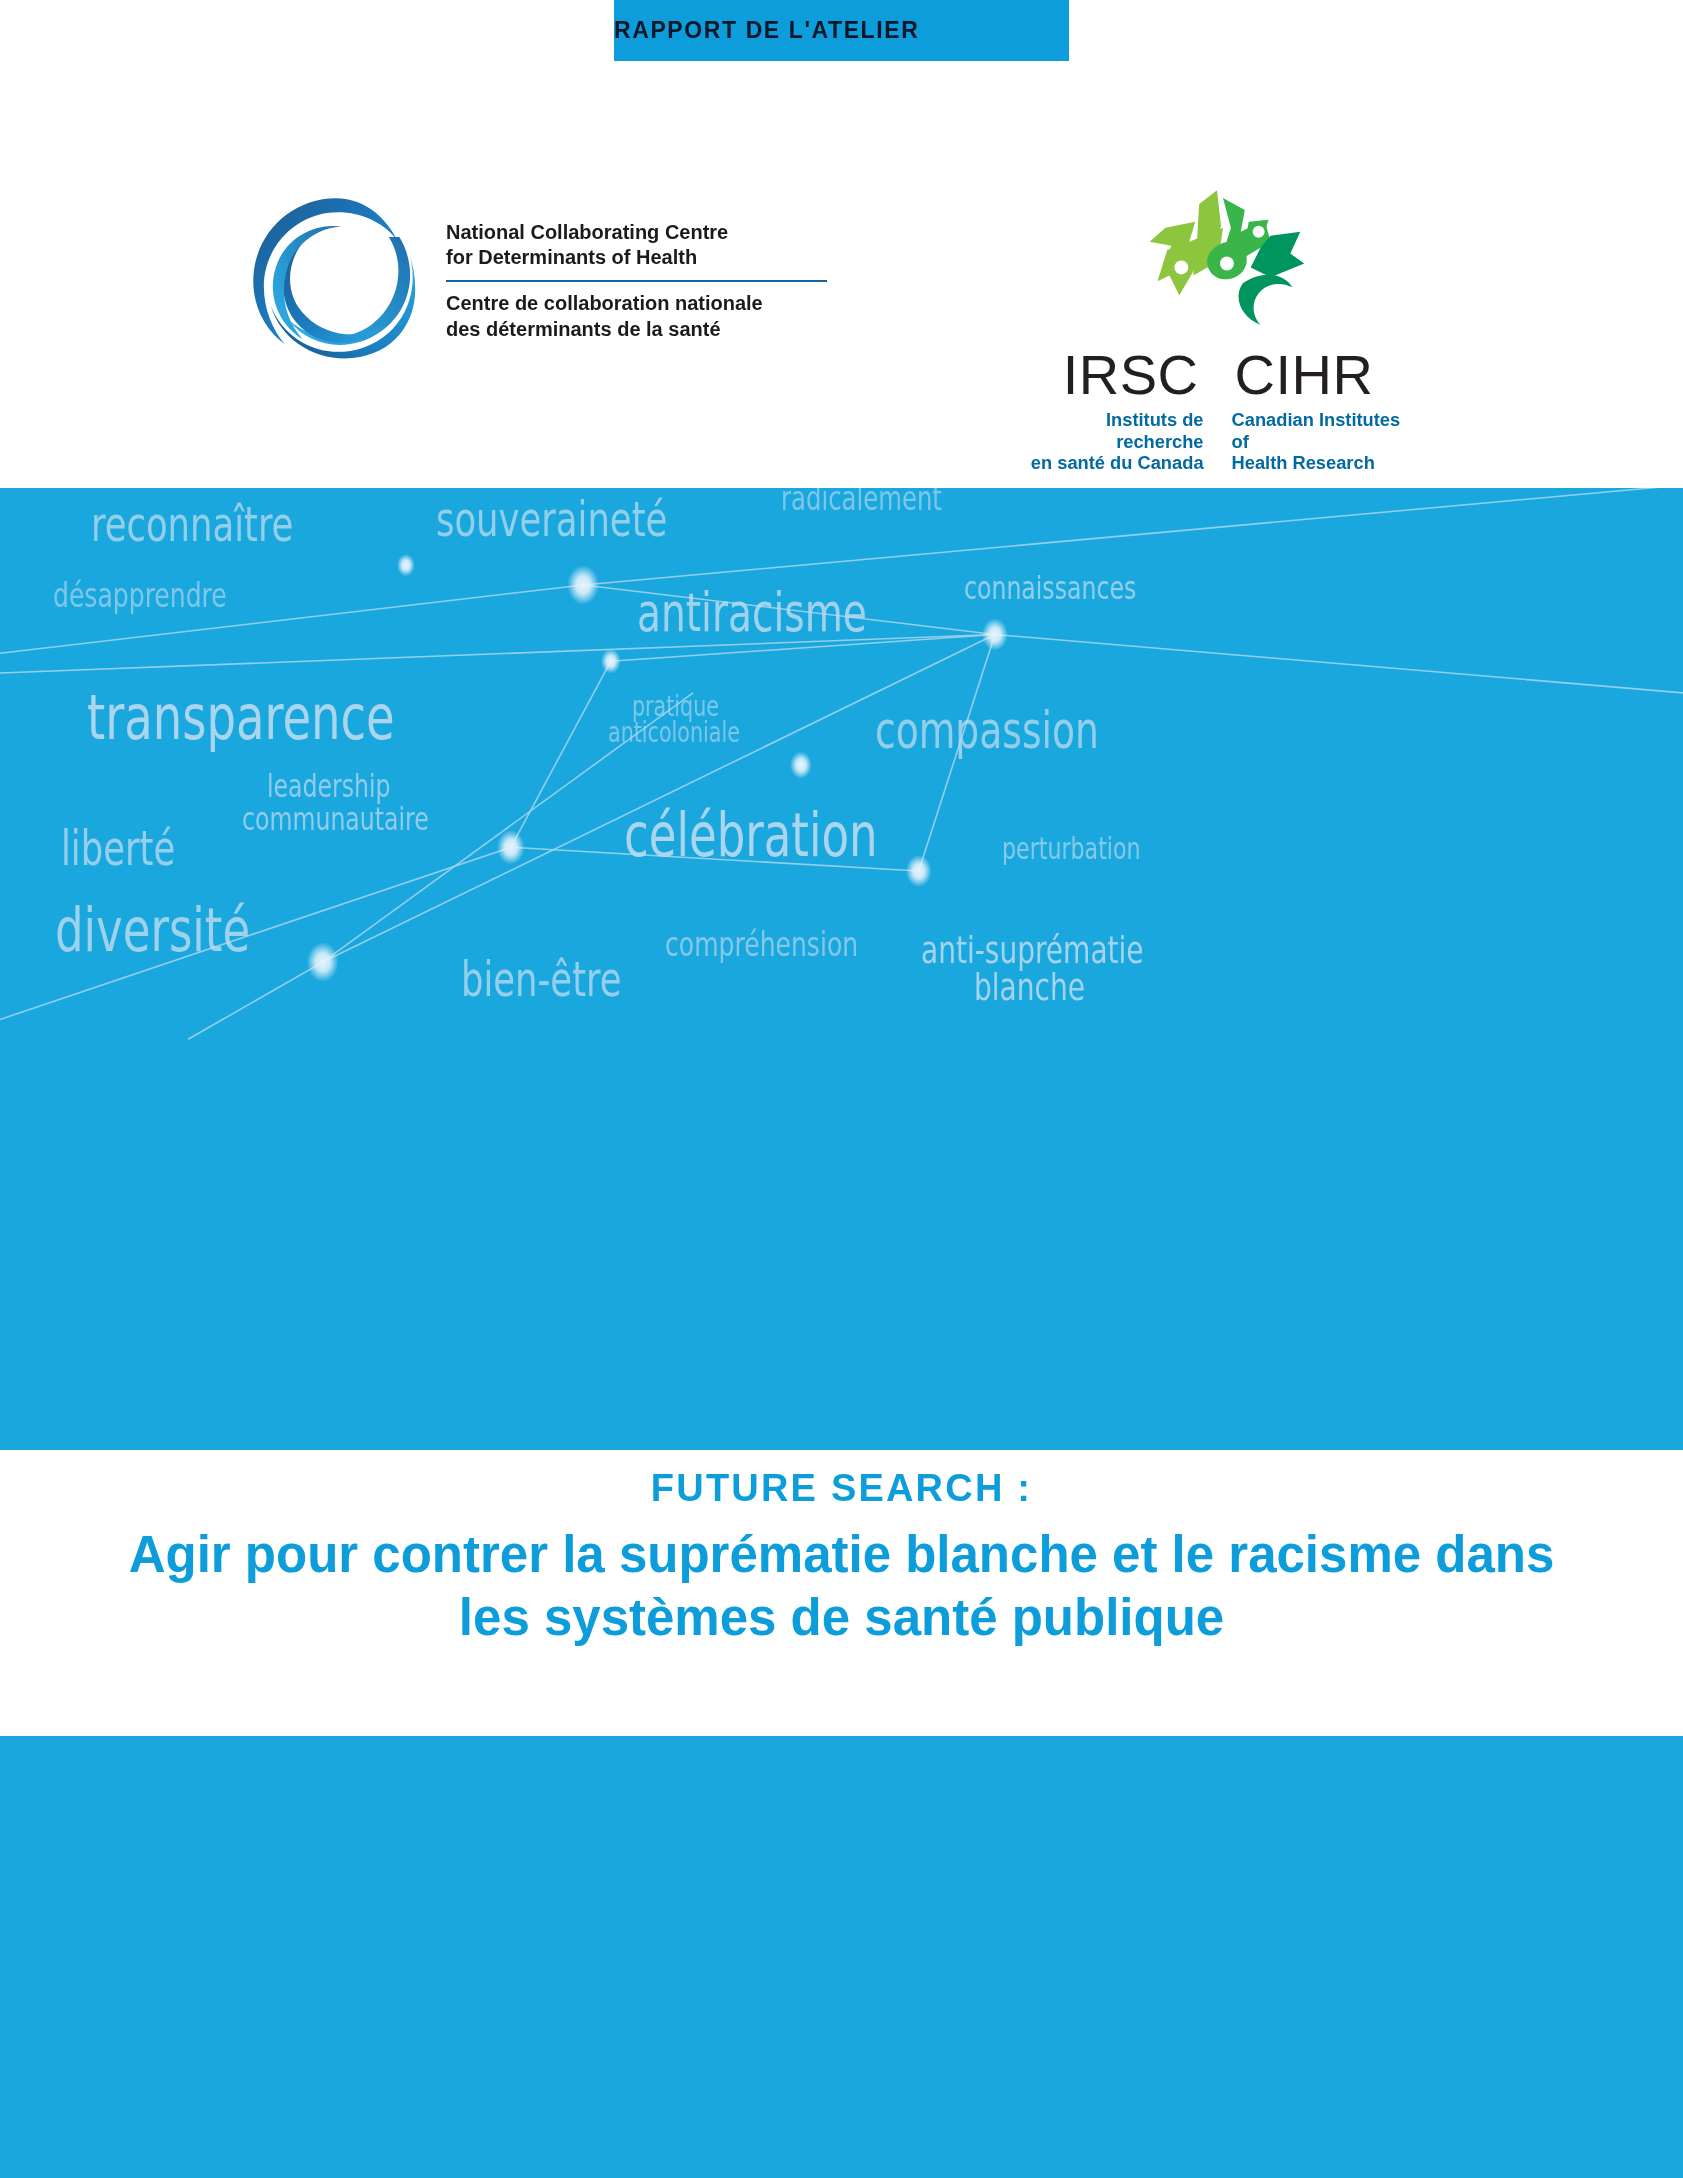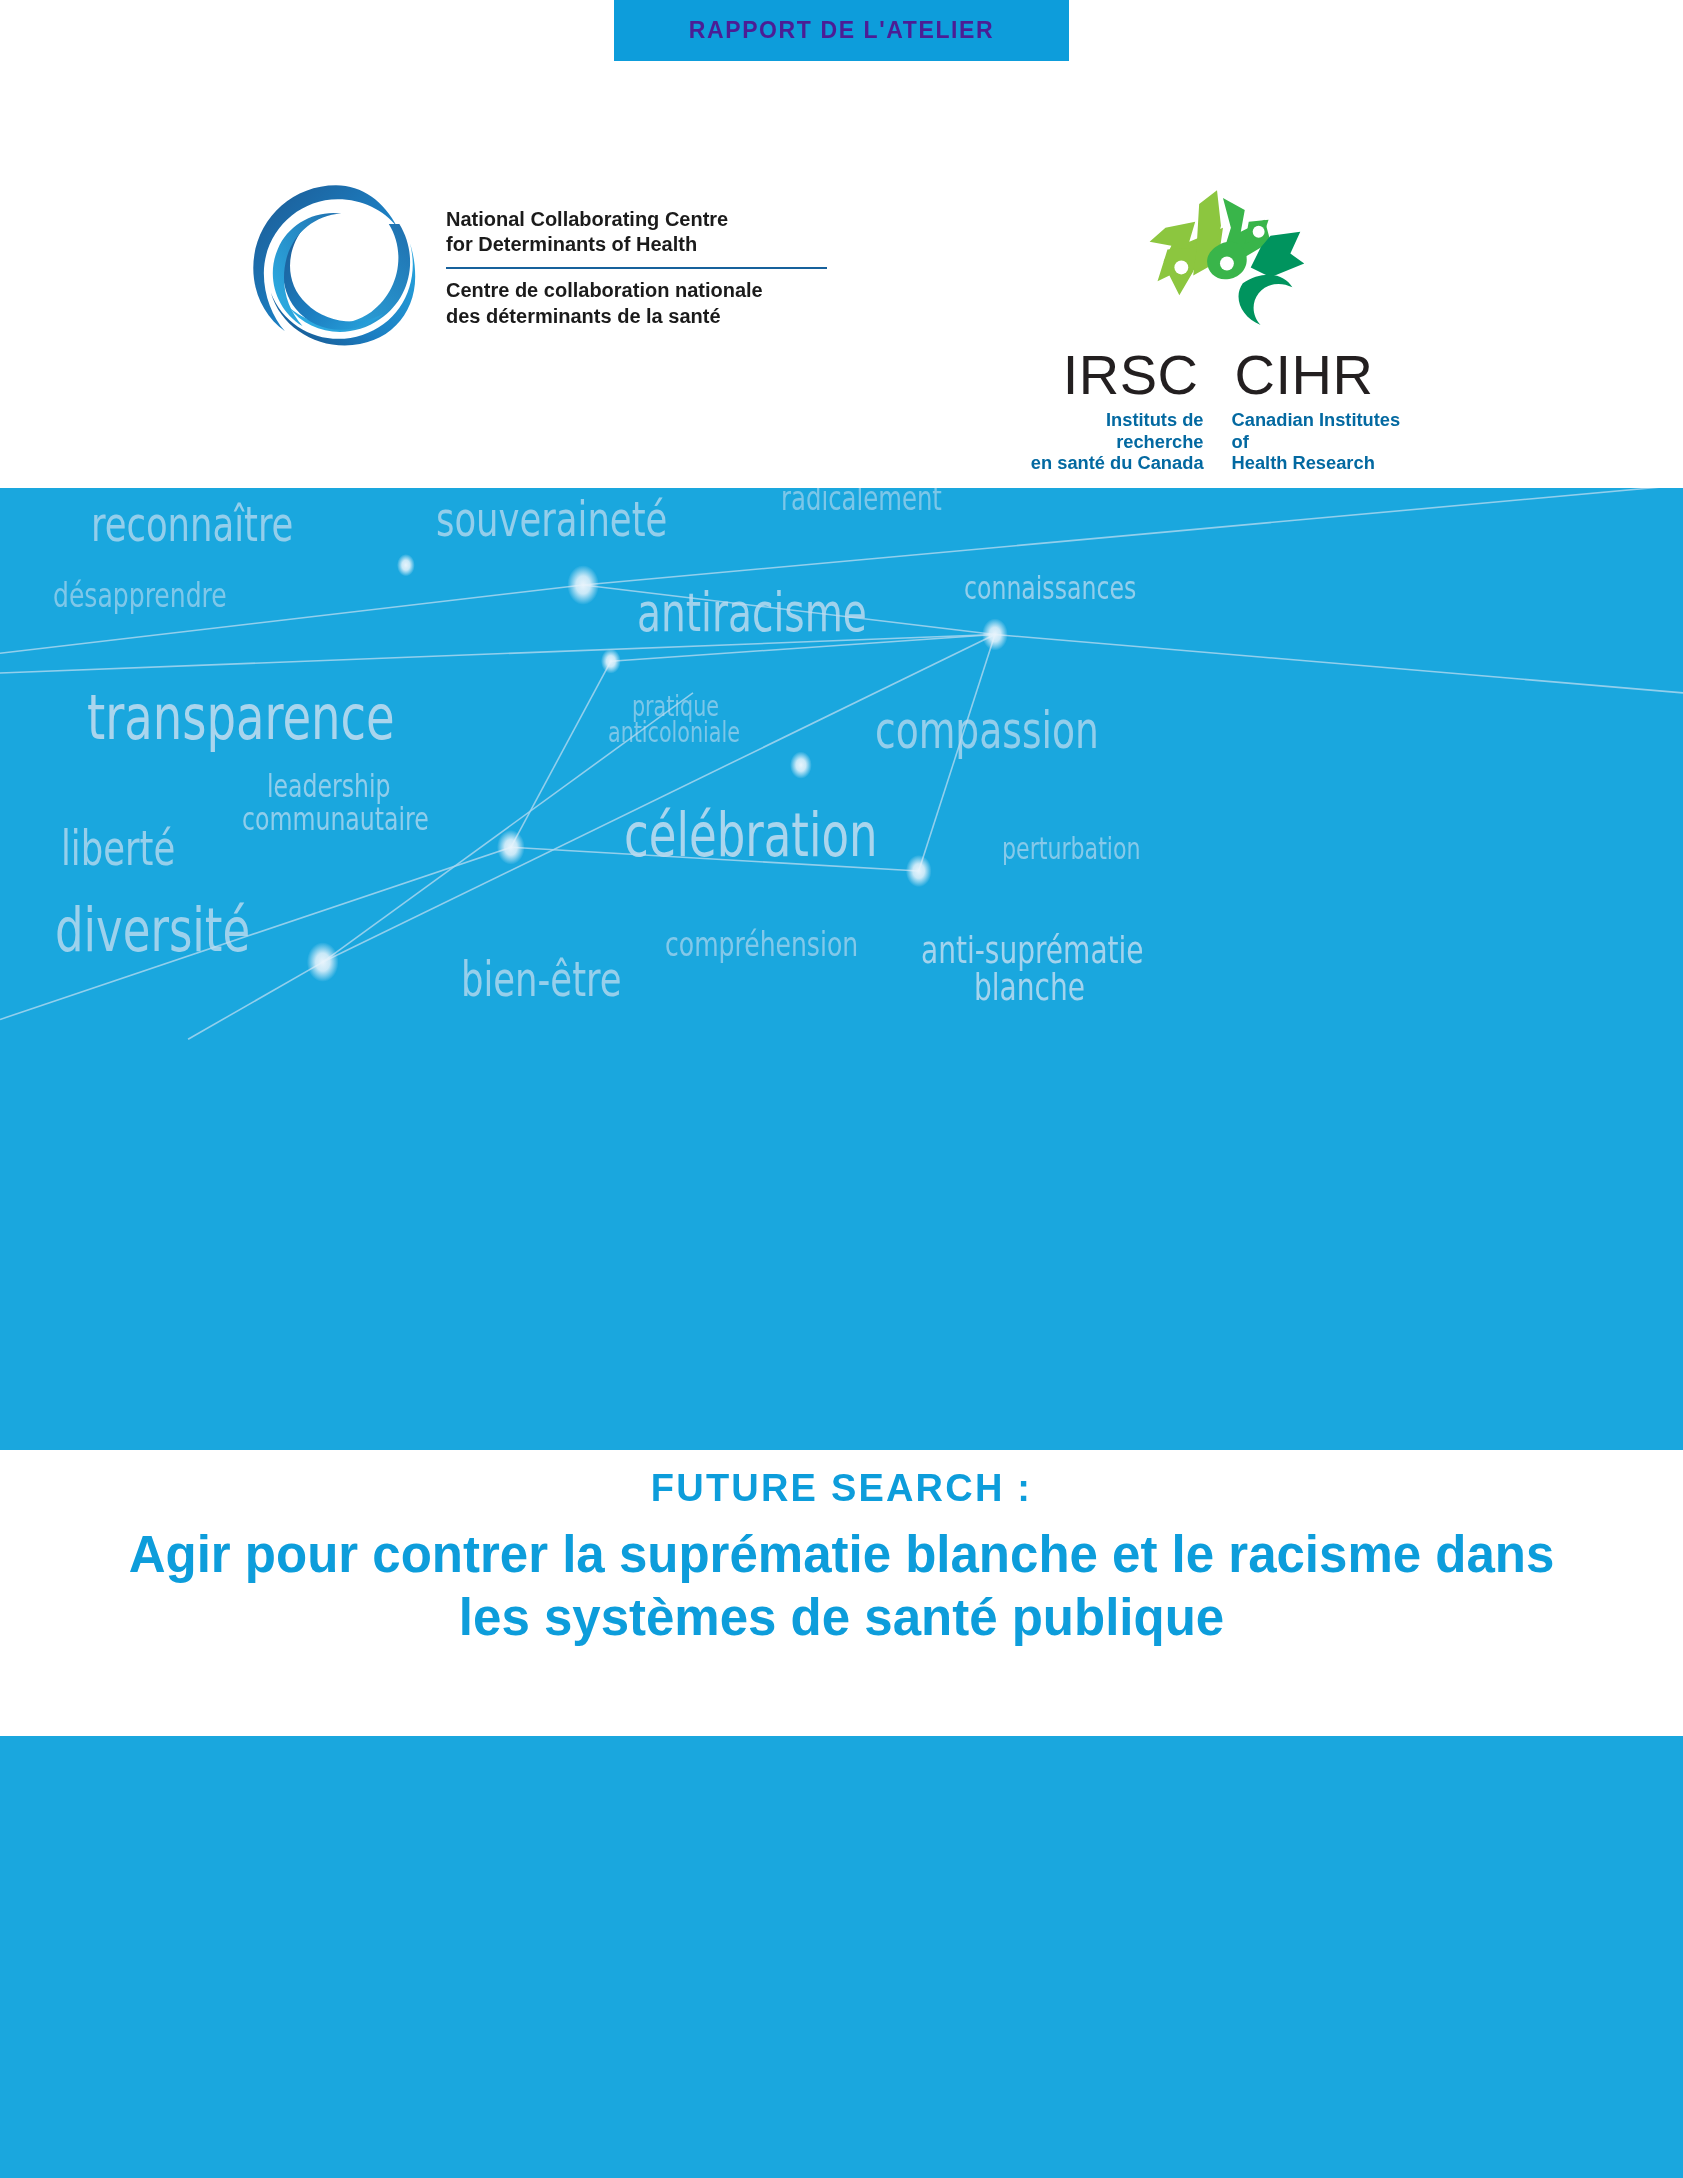"RAPPORT DE L'ATELIER" .report-banner { color: #4c1d95 -> #0f172a; justify-content: center -> none }
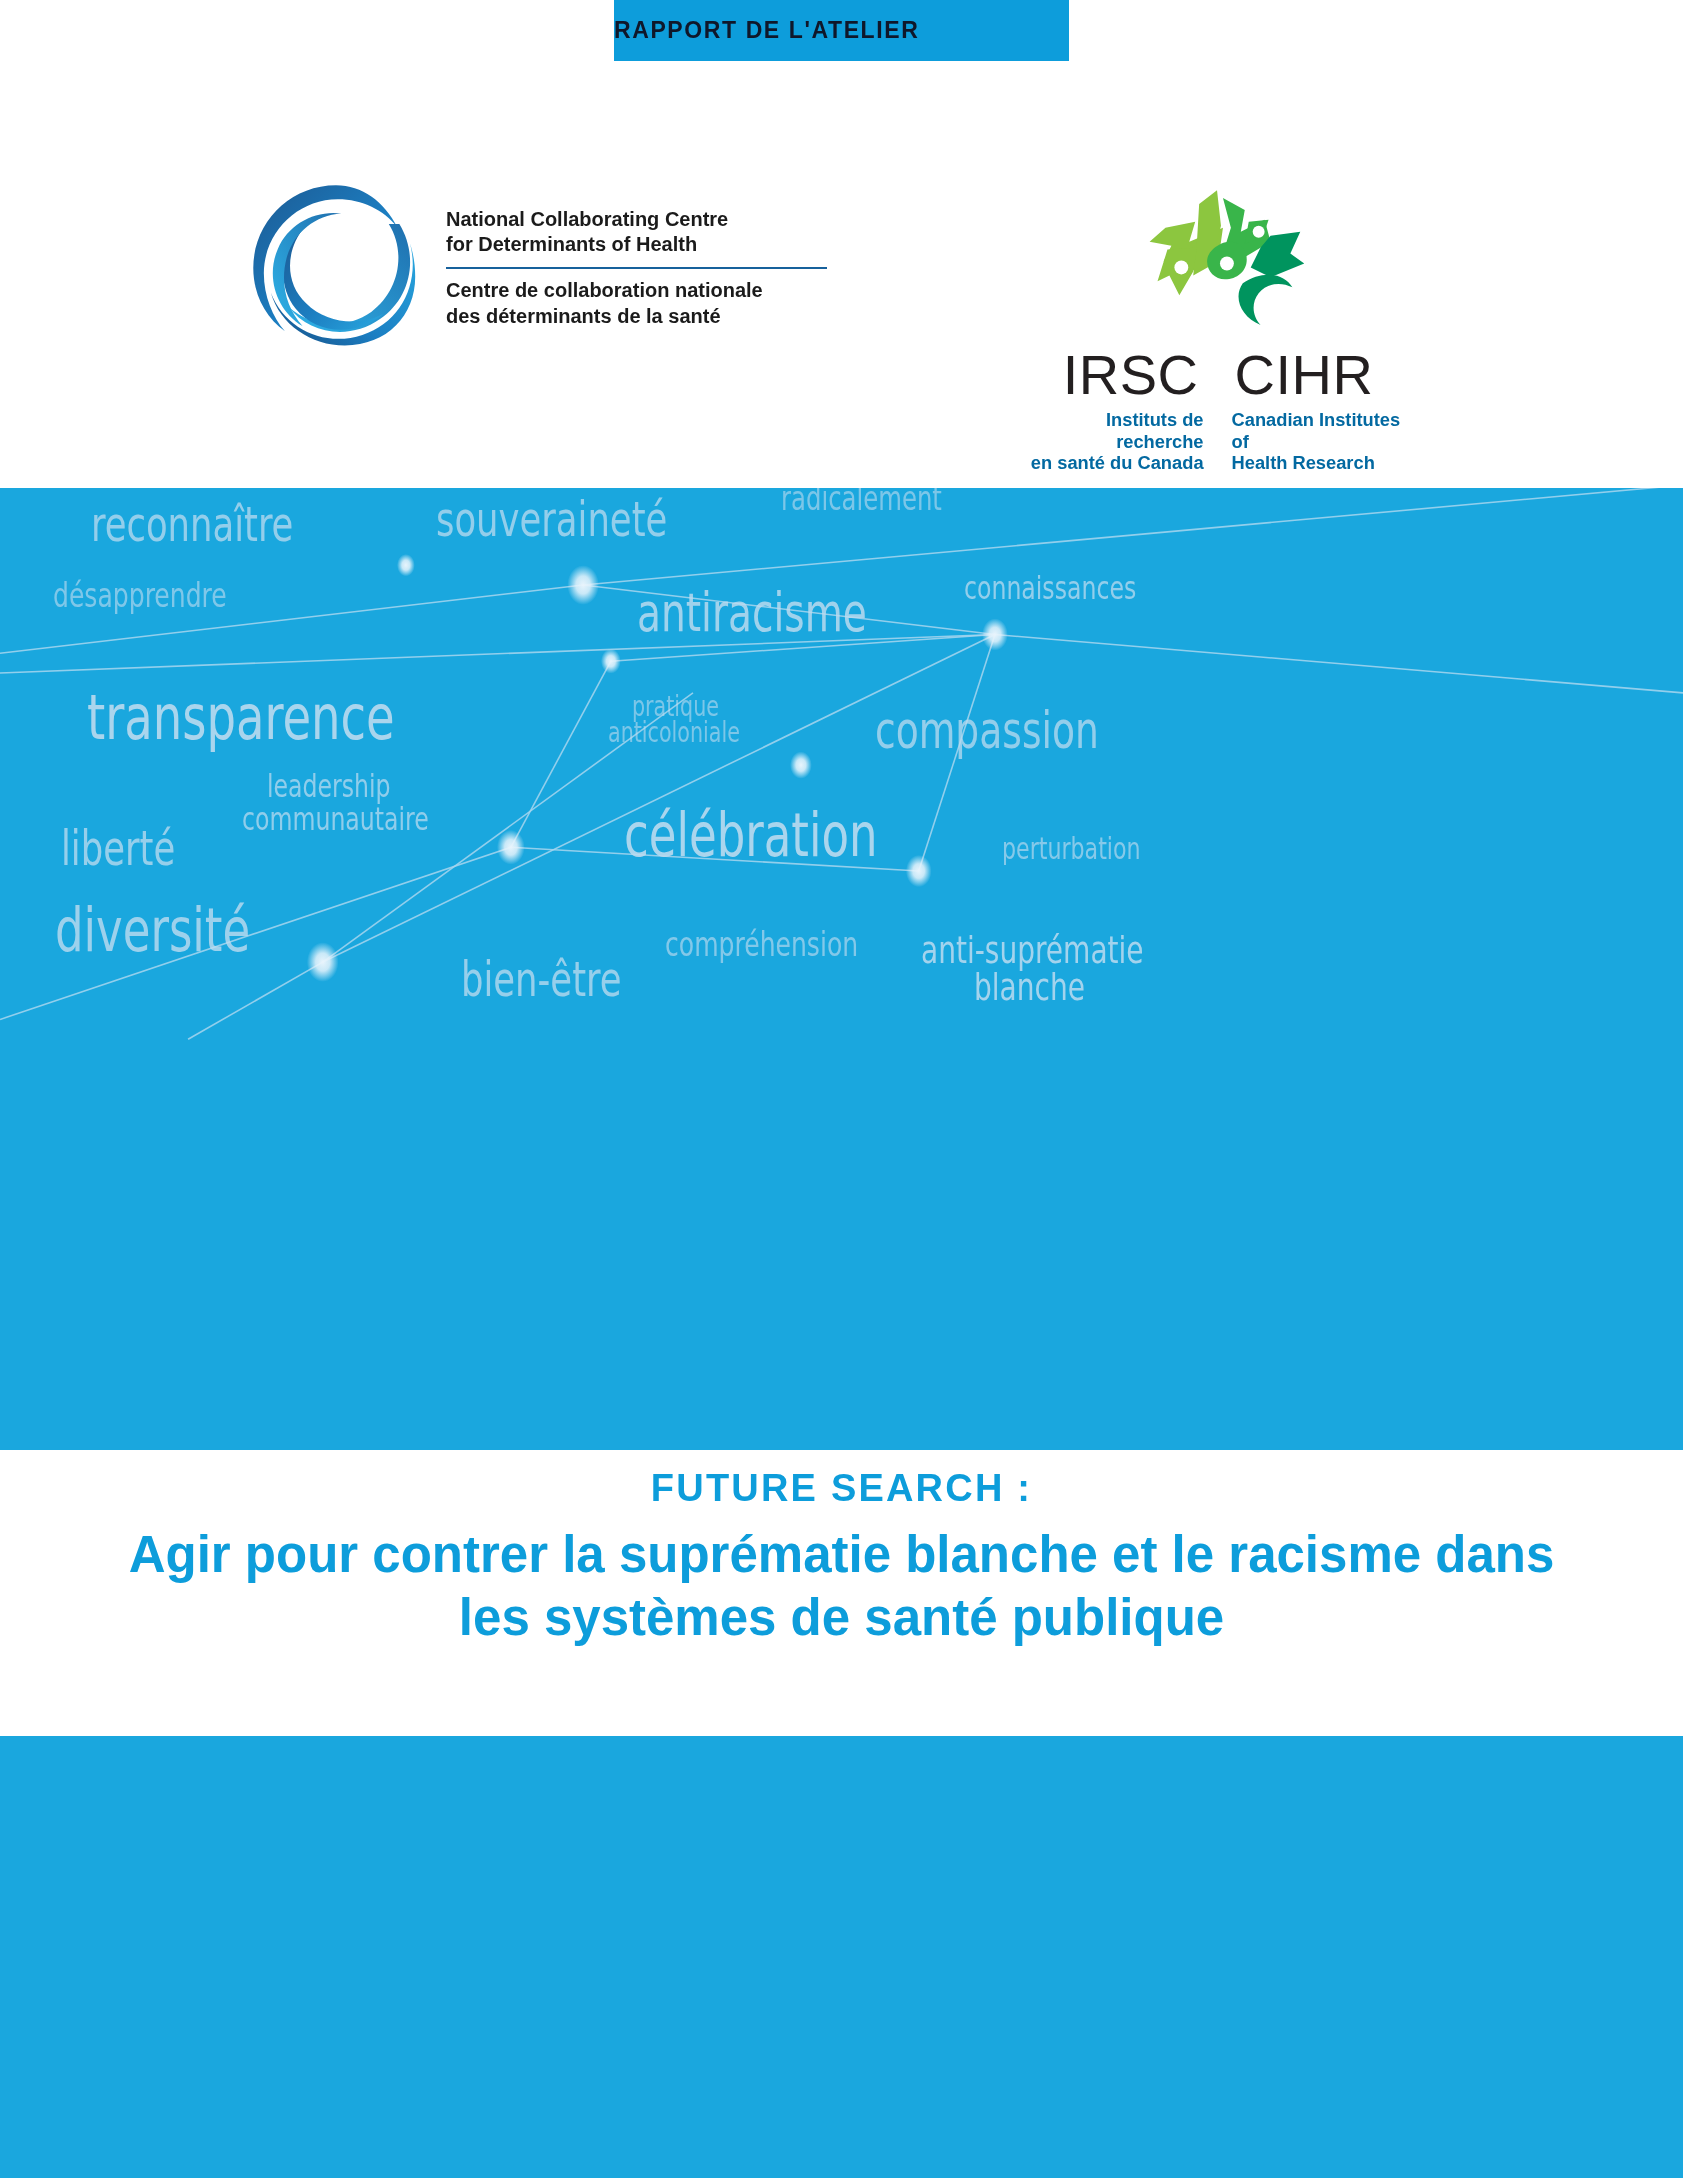"National Collaborating Centre" .nccdh-logo { top: 119px -> 132px }
